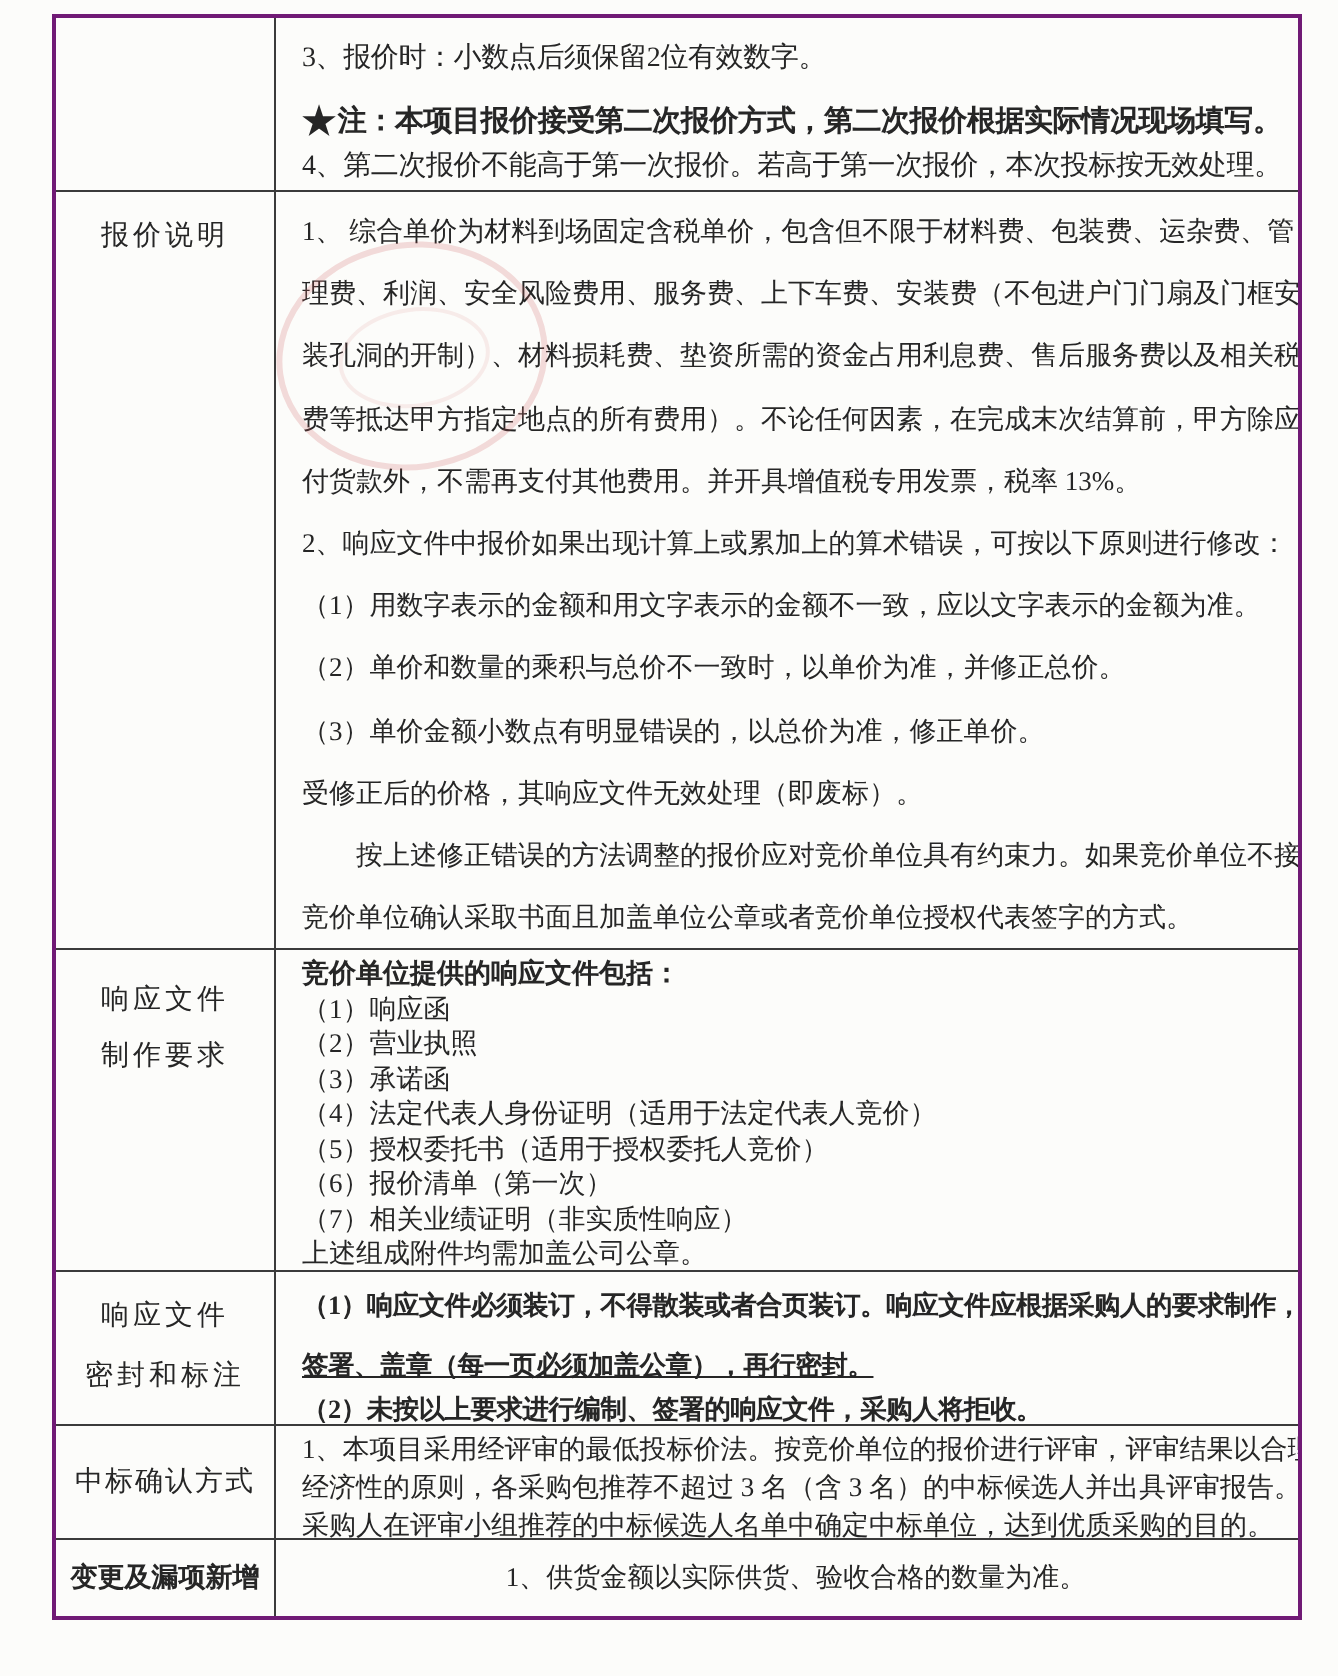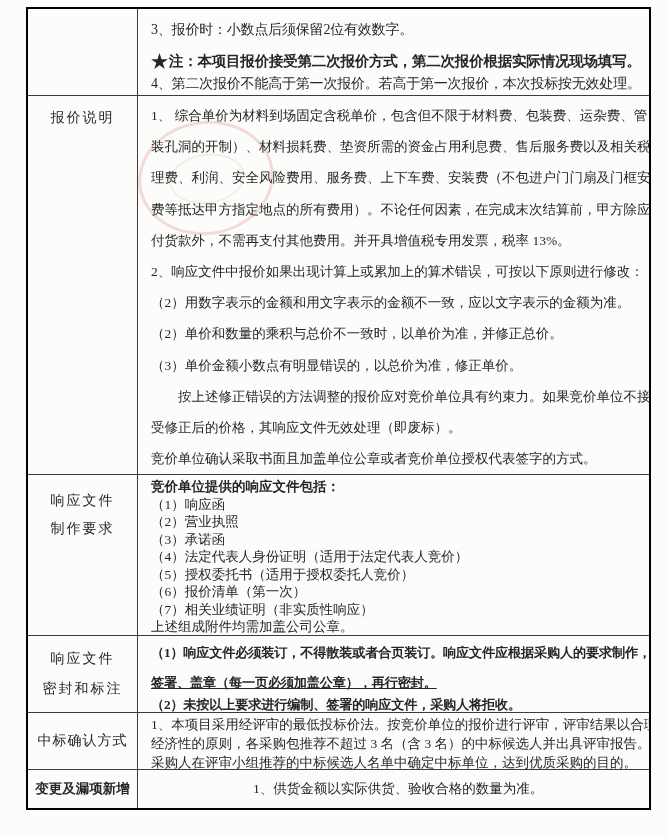"3、报价时：小数点后须保留2位有效数字。" .tbl { border: 2px solid #000000 -> 2px solid #701a75 }
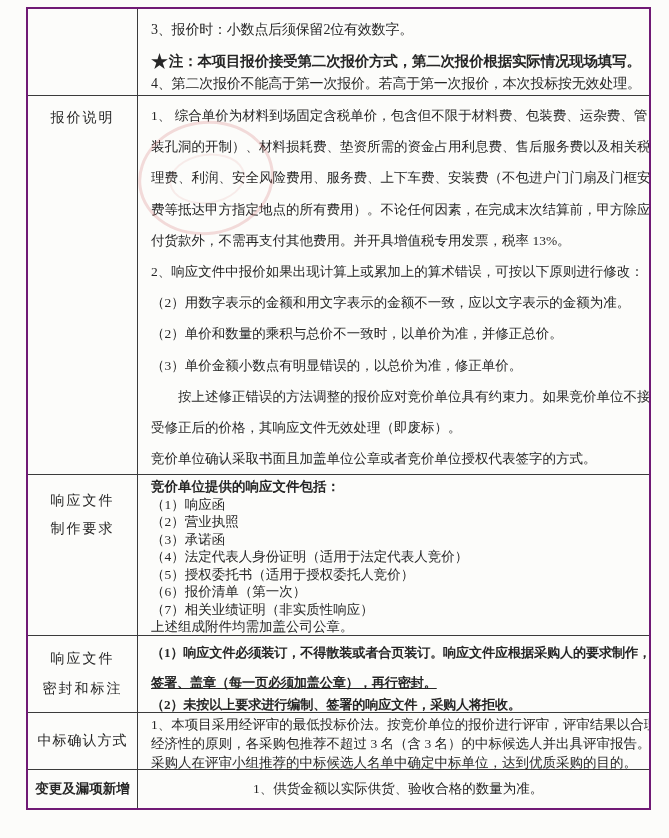"装孔洞的开制）、材料损耗费、垫资所需的资金占用利息费、售后服务费以及相关税" div.line { order: before "理费、利润、安全风险费用、服务费、上下车费、安装费（不包进户门门扇及门框安" -> after "理费、利润、安全风险费用、服务费、上下车费、安装费（不包进户门门扇及门框安" }
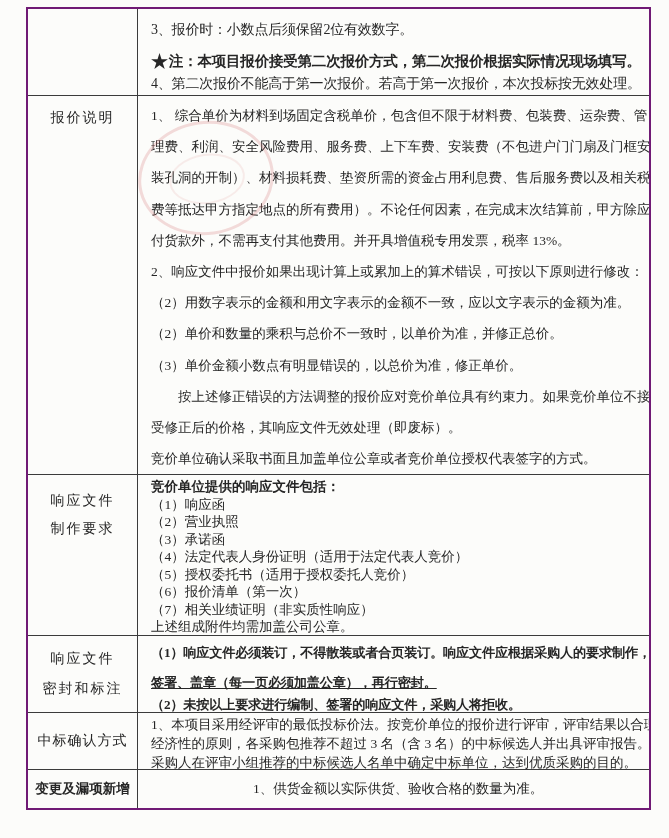"（2）用数字表示的金额和用文字表示的金额不一致，应以文字表示的金额为准。" div.line { text: 2 -> 1 }
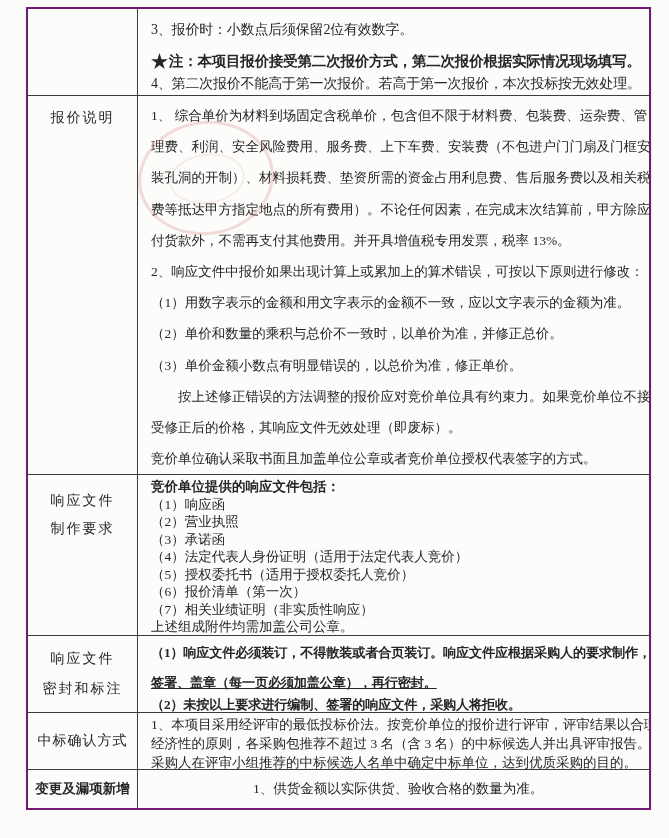"按上述修正错误的方法调整的报价应对竞价单位具有约束力。如果竞价单位不接" div.line { order: before "受修正后的价格，其响应文件无效处理（即废标）。" -> after "受修正后的价格，其响应文件无效处理（即废标）。" }
